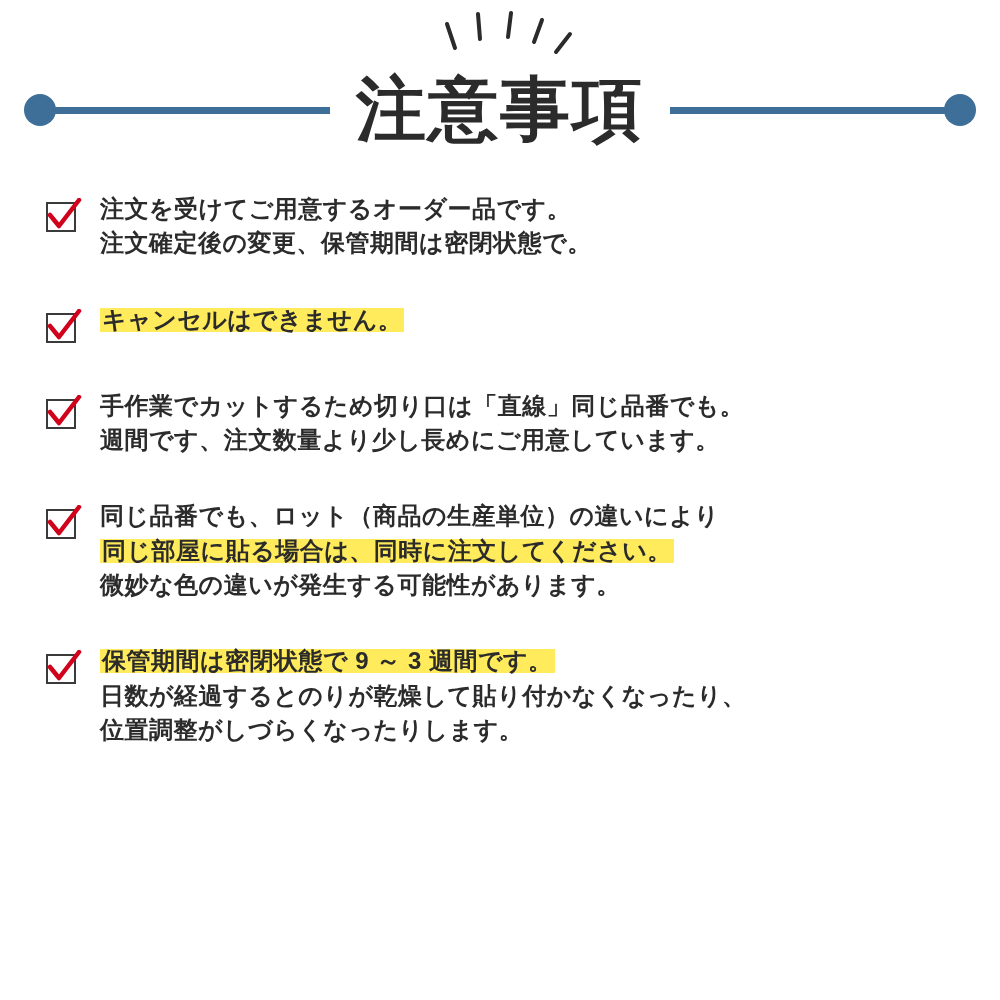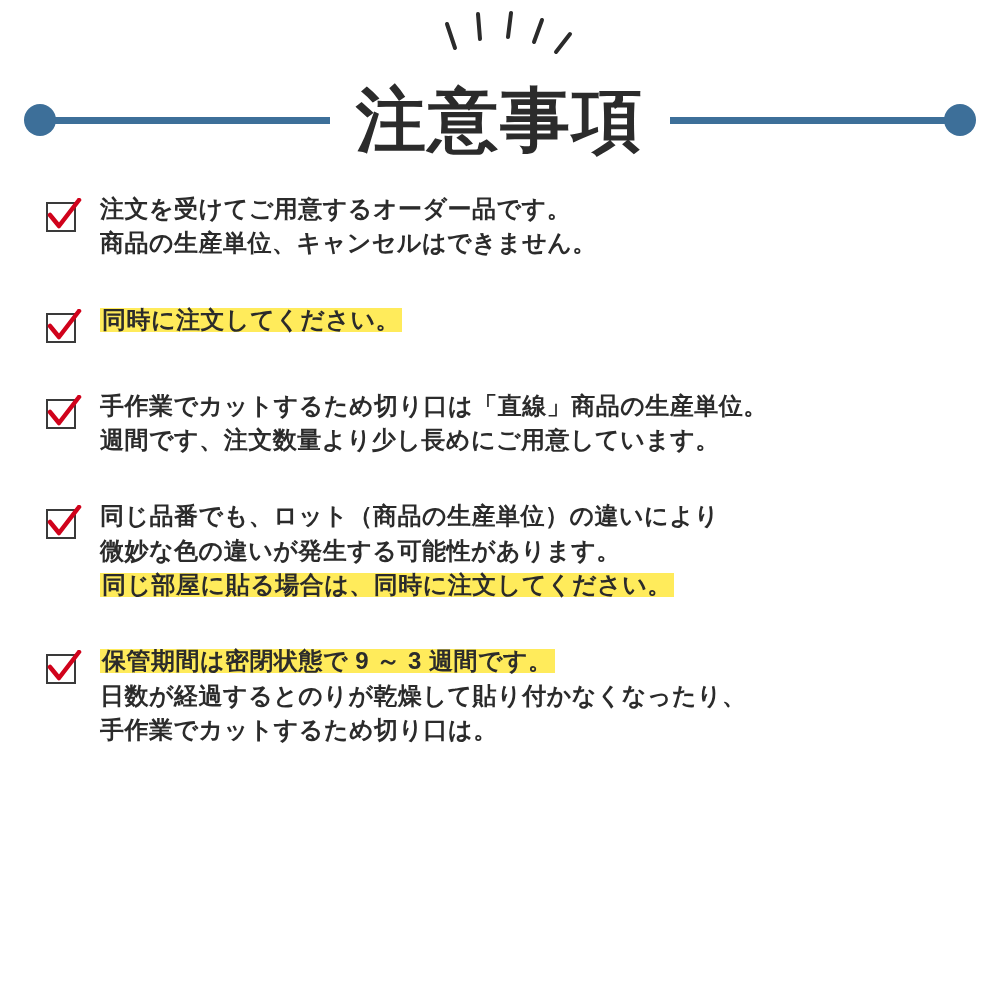"注意事項" .title-row { font-family: none -> Liberation Serif, serif; top: 70px -> 60px }
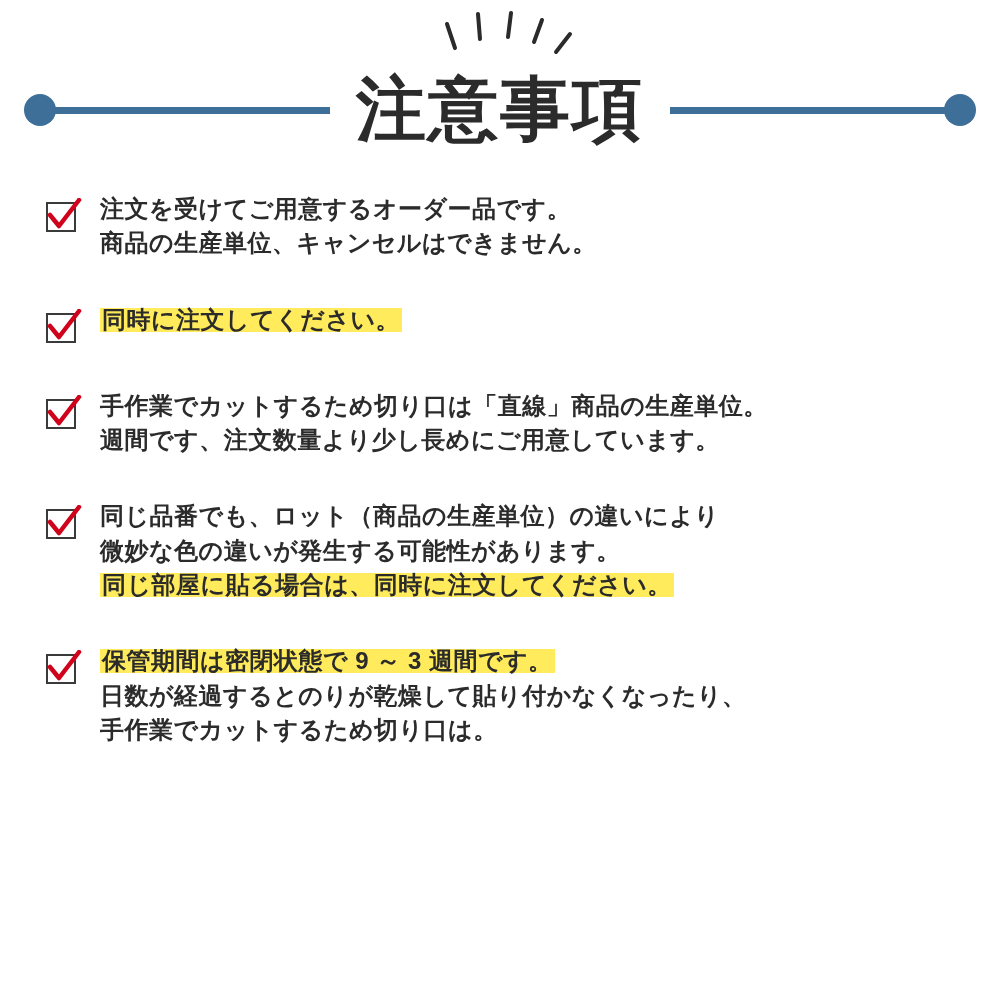"商品の生産単位、キャンセルはできません。" span { text: 商品の生産単位、キャンセルはできません -> 注文確定後の変更、保管期間は密閉状態で }
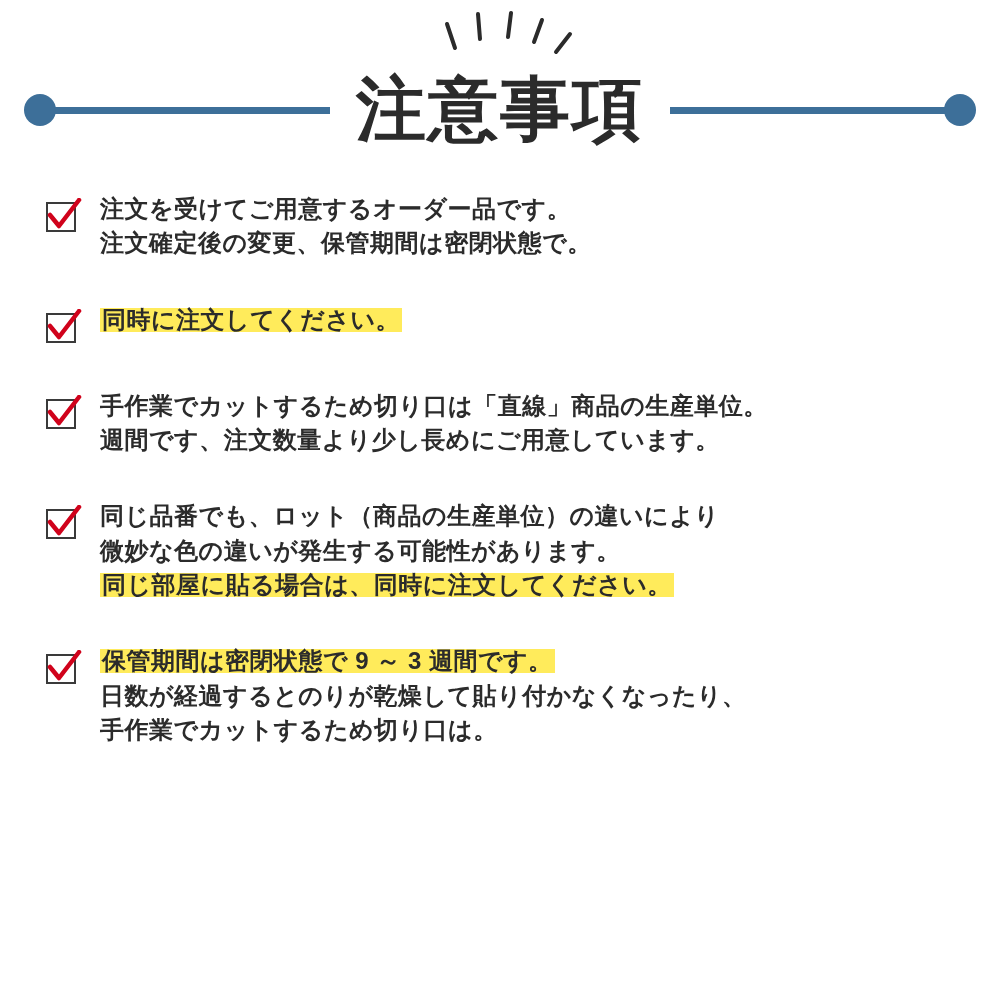"同時に注文してください。" span.hl { text: 同時に注文してください -> キャンセルはできません }
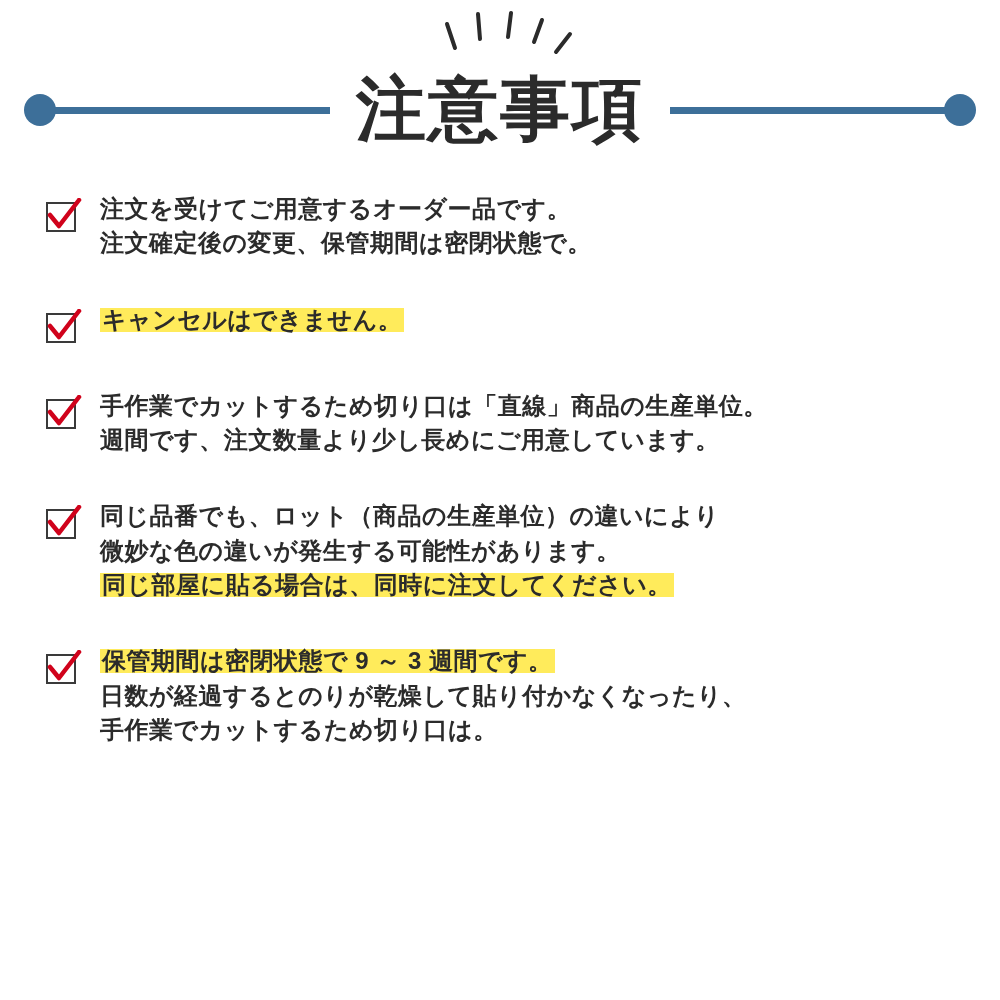"手作業でカットするため切り口は「直線」商品の生産単位。" span { text: 商品の生産単位 -> 同じ品番でも }
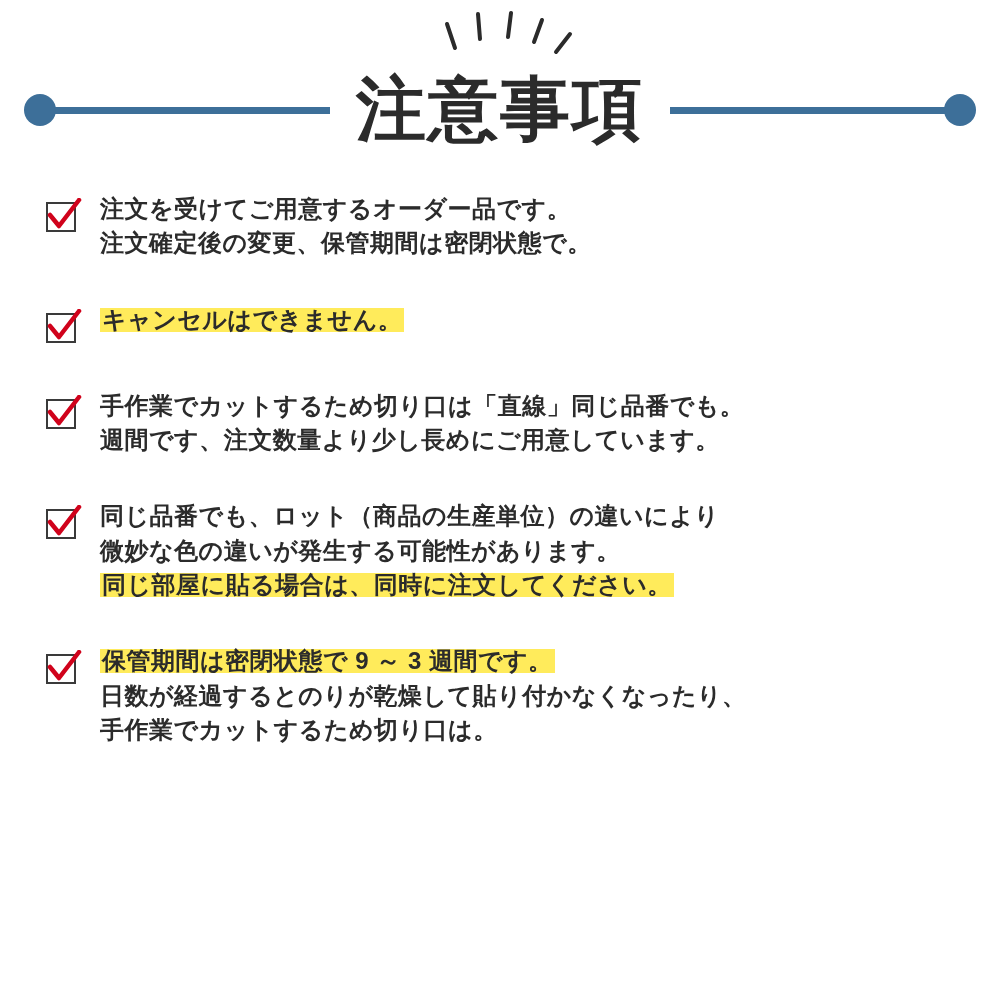"微妙な色の違いが発生する可能性があります。" div.line { order: before "同じ部屋に貼る場合は、同時に注文してください。" -> after "同じ部屋に貼る場合は、同時に注文してください。" }
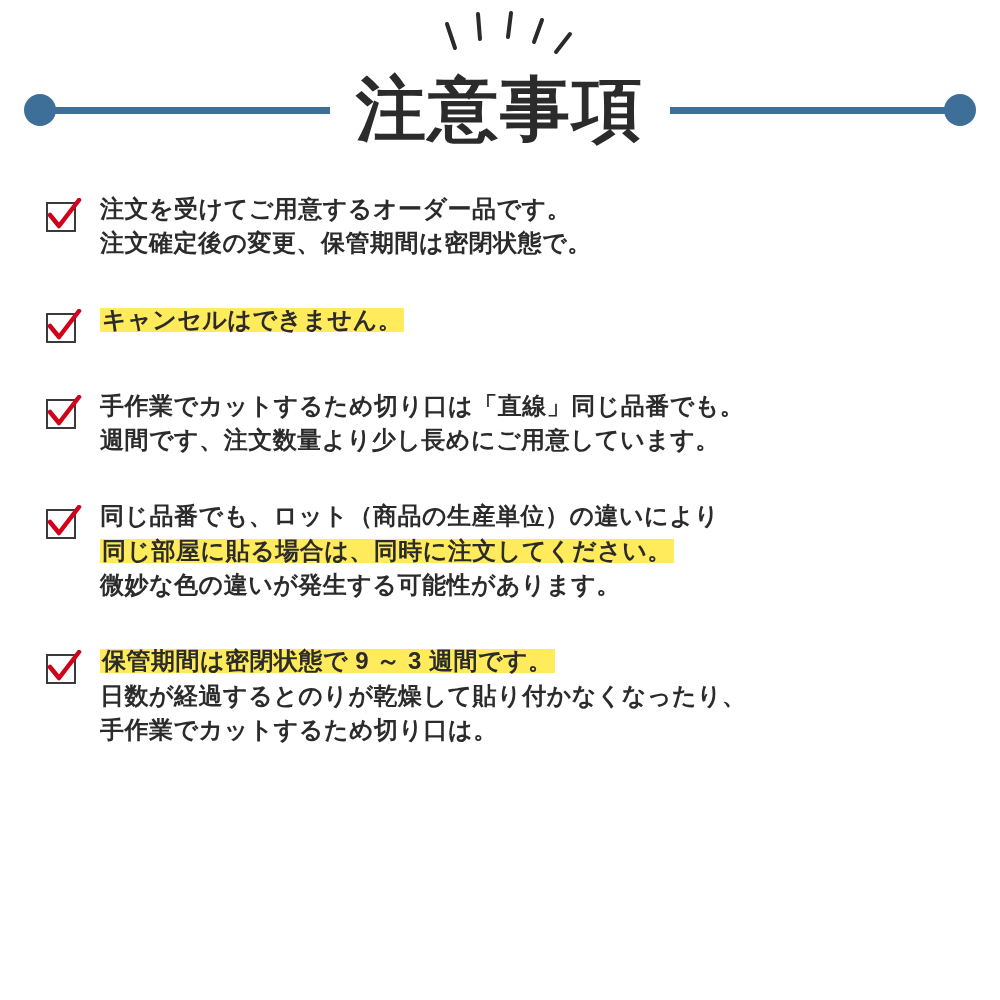"手作業でカットするため切り口は。" span { text: 手作業でカットするため切り口は -> 位置調整がしづらくなったりします }
